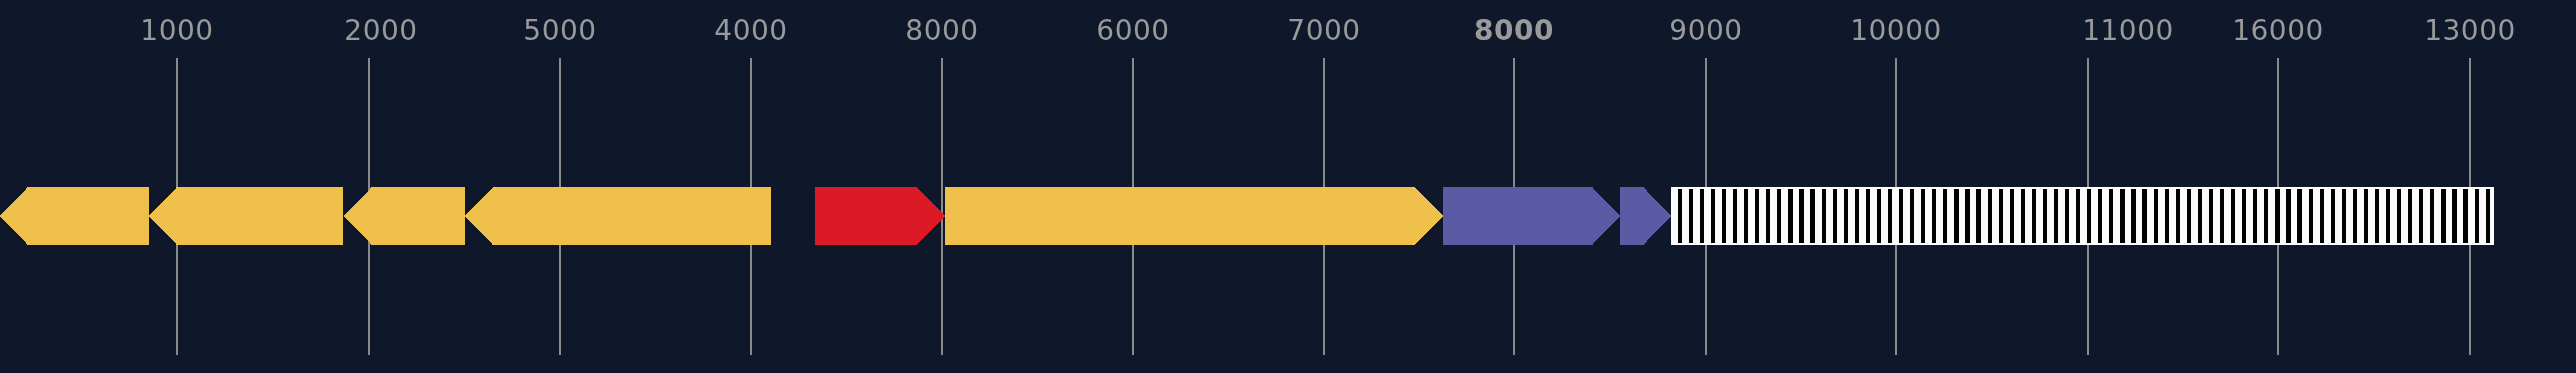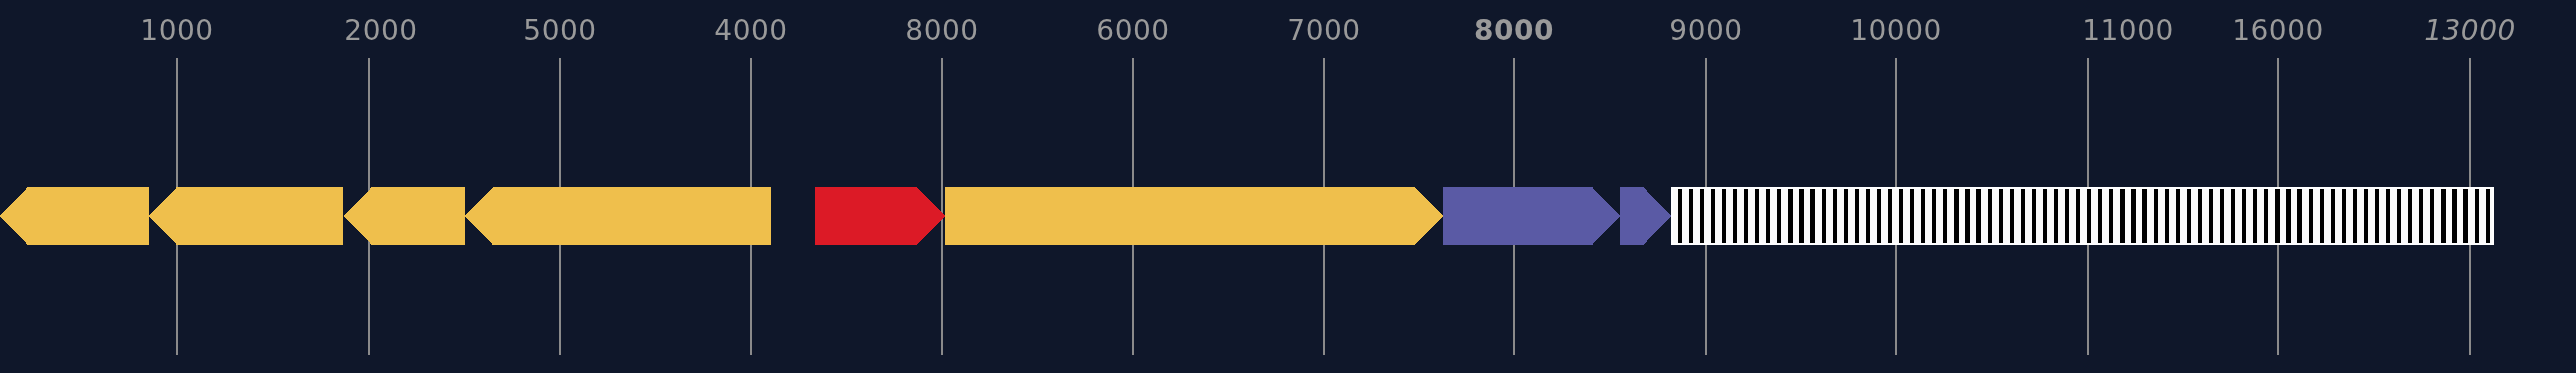"13000" div.ticklabel { font-style: italic -> none }
